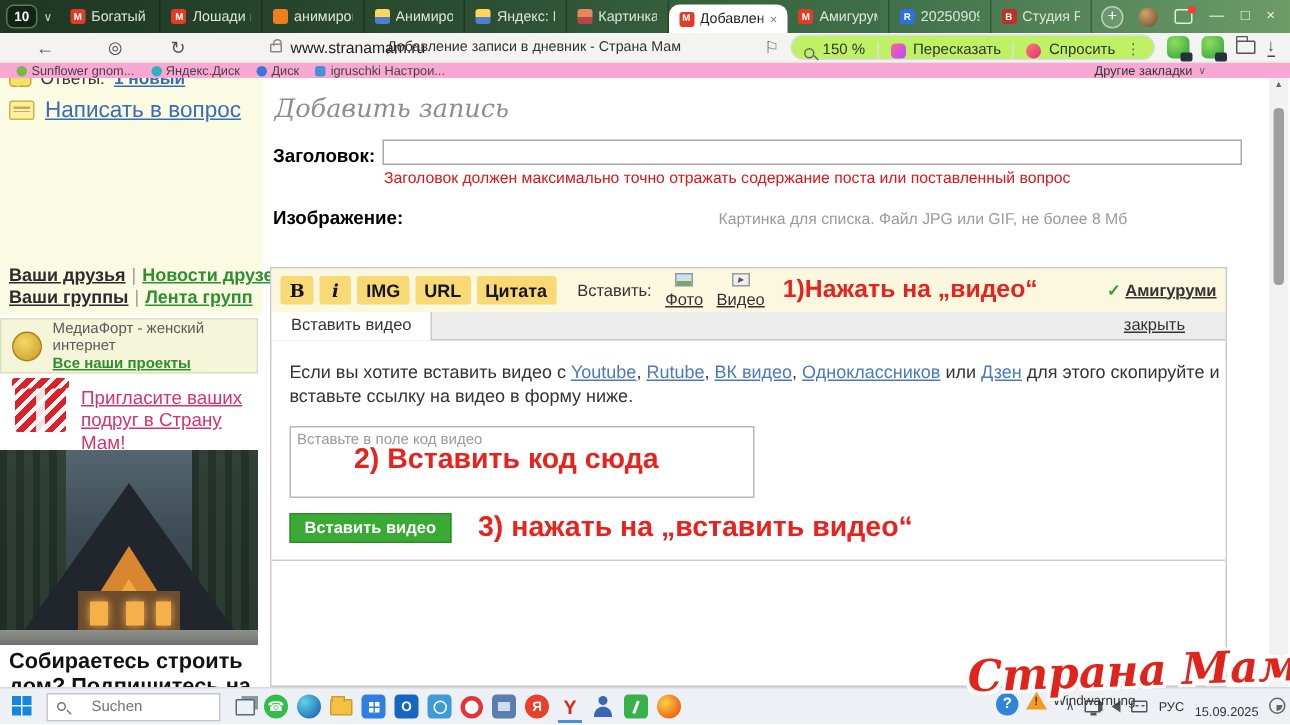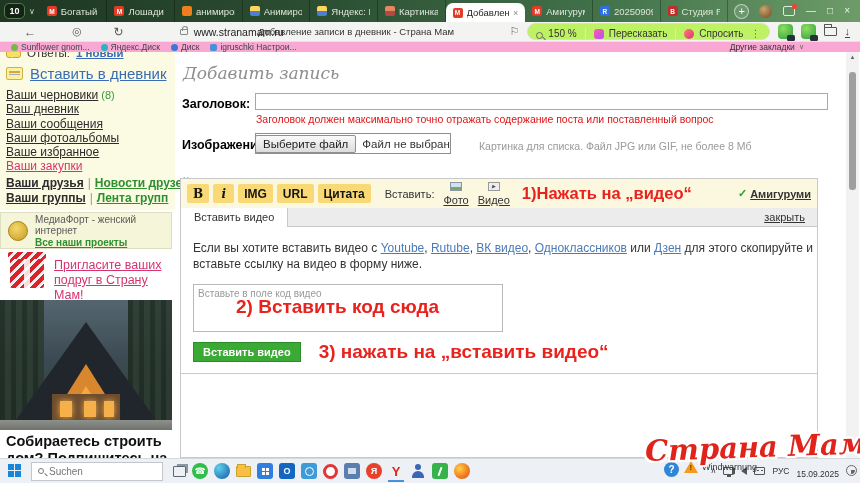"Вставить в дневник" a.write-link { text: Вставить в дневник -> Написать в вопрос }
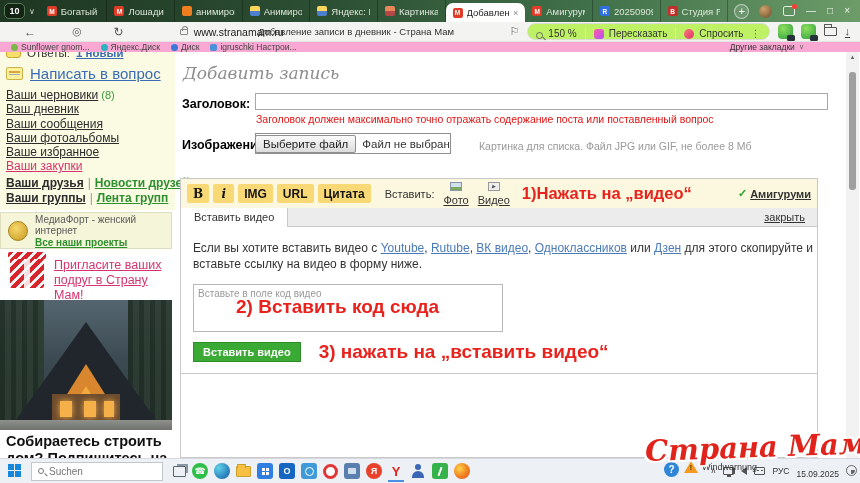"Ваши черновики (8)" div.abs { html: <div> <div><a>Ваши черновики</a><span>(8)</span></div> <div><a>Ваш дневник</a></div> <div><a>Ваши сообщения</a></div> <div><a>Ваши фотоальбомы</a></div> <div><a>Ваше избранное</a></div> <div><a>Ваши закупки</a></div> </div> -> none }
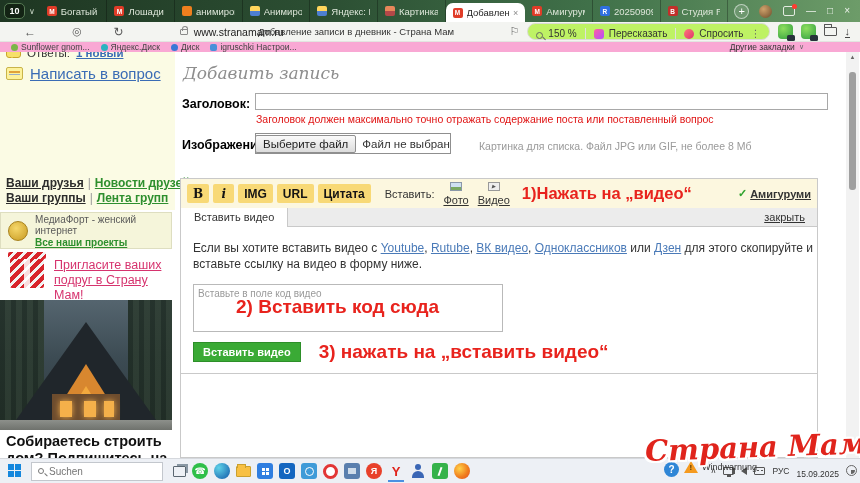"Выберите файл" div.abs { html: <div> <span>Выберите файл</span> <span>Файл не выбран</span> </div> -> none }
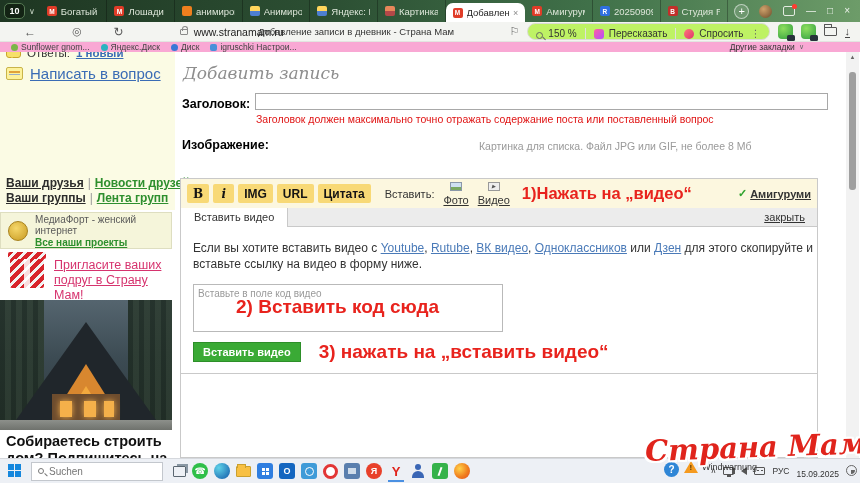"закрыть" .close-link { margin-right: 12px -> 27px }
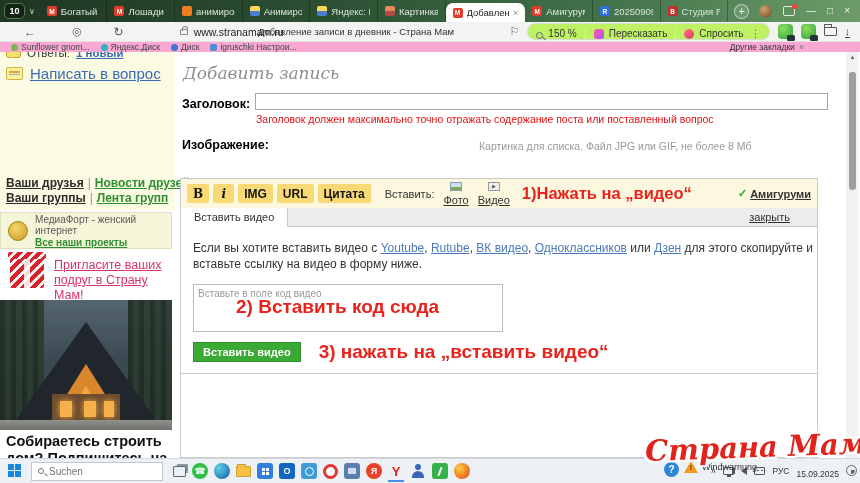"Suchen" .search-box { gap: 5px -> 17px; width: 132px -> 116px }
